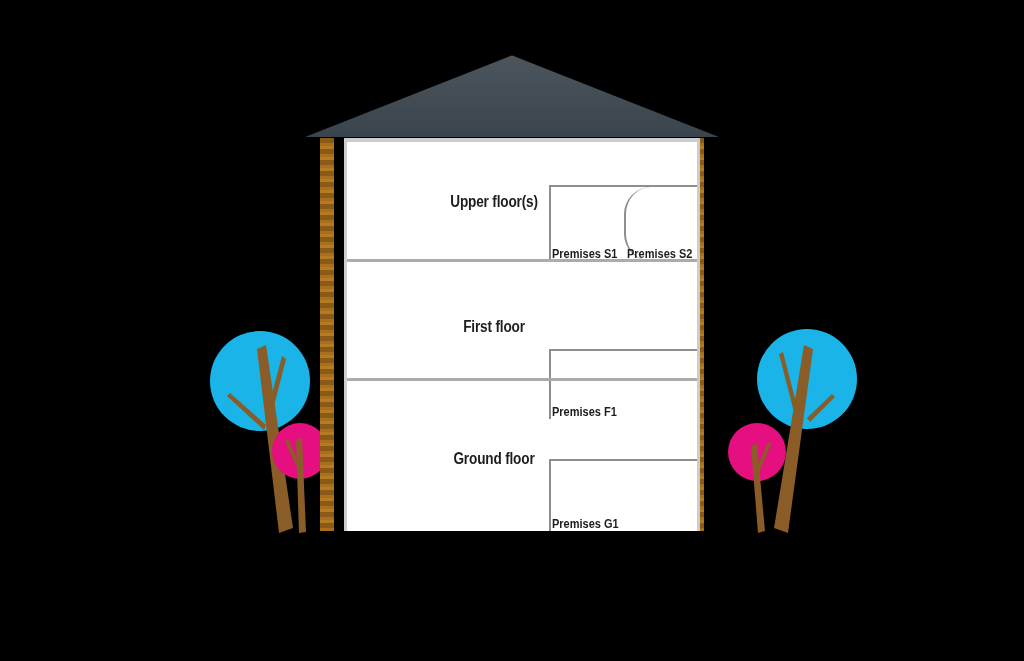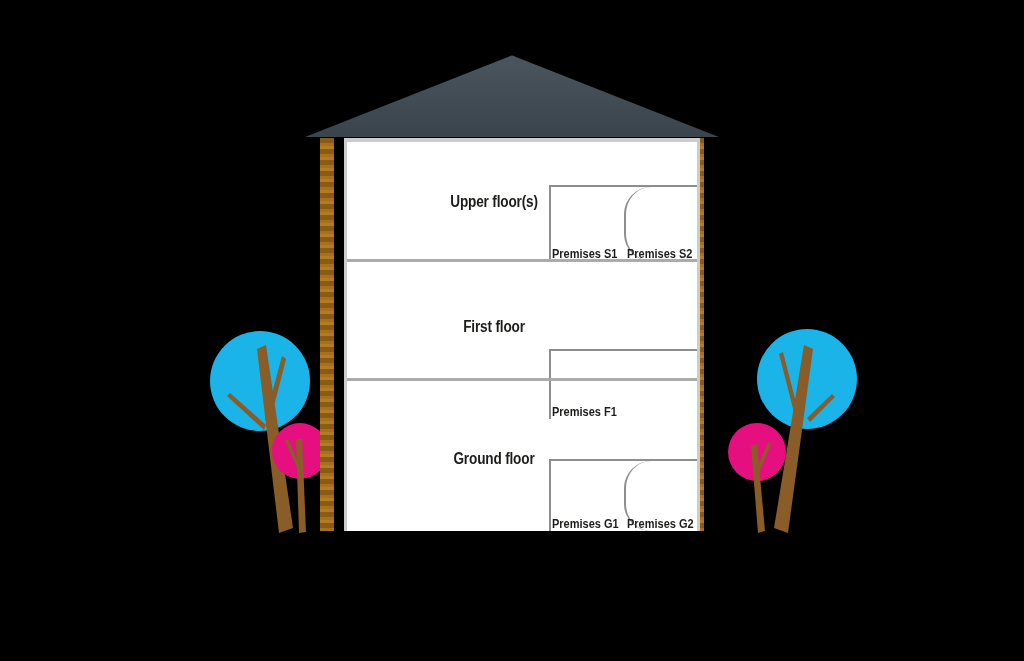"Premises G2" div.pcell { html: <div> <span>Premises G2</span> </div> -> none }
